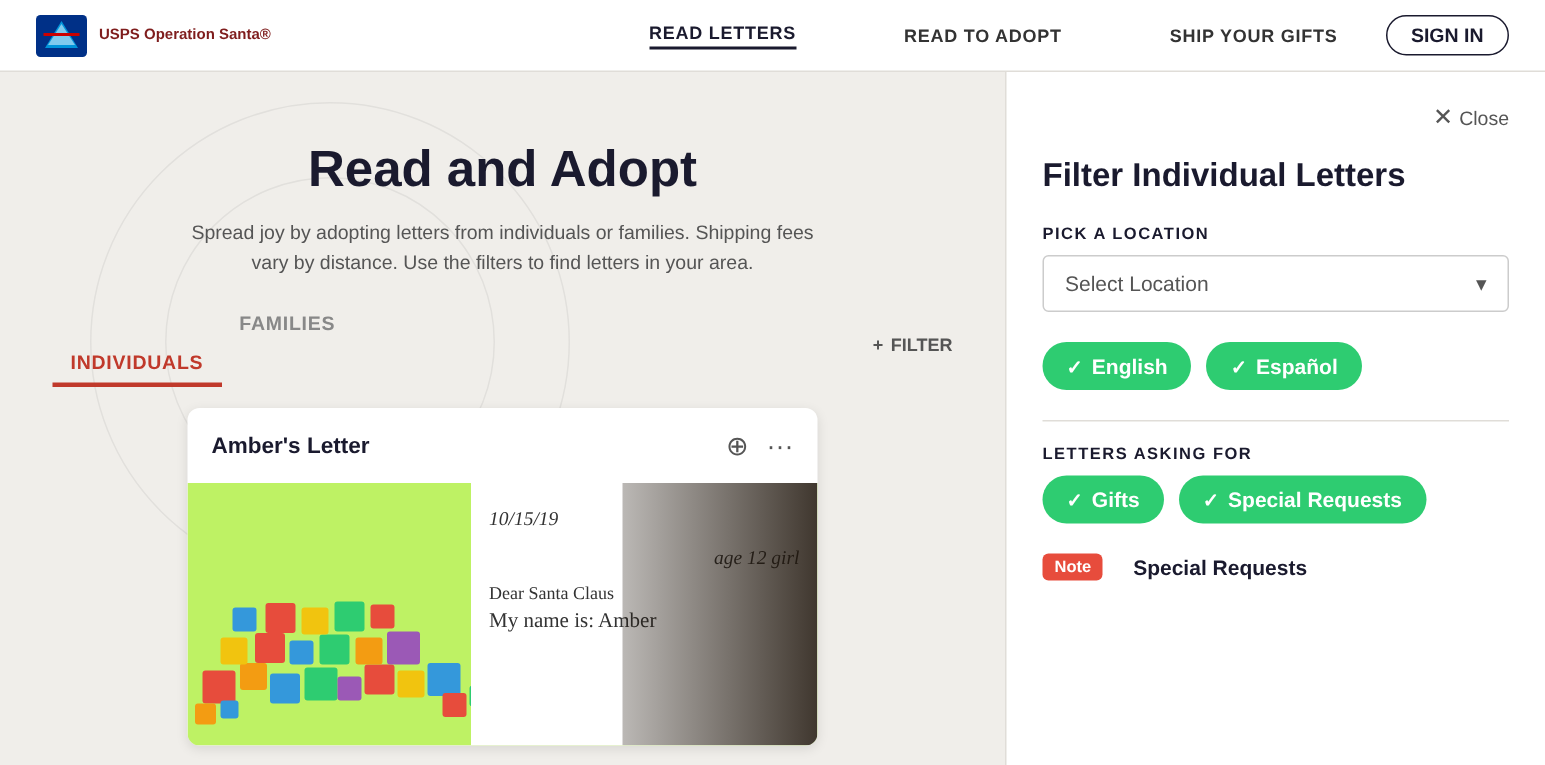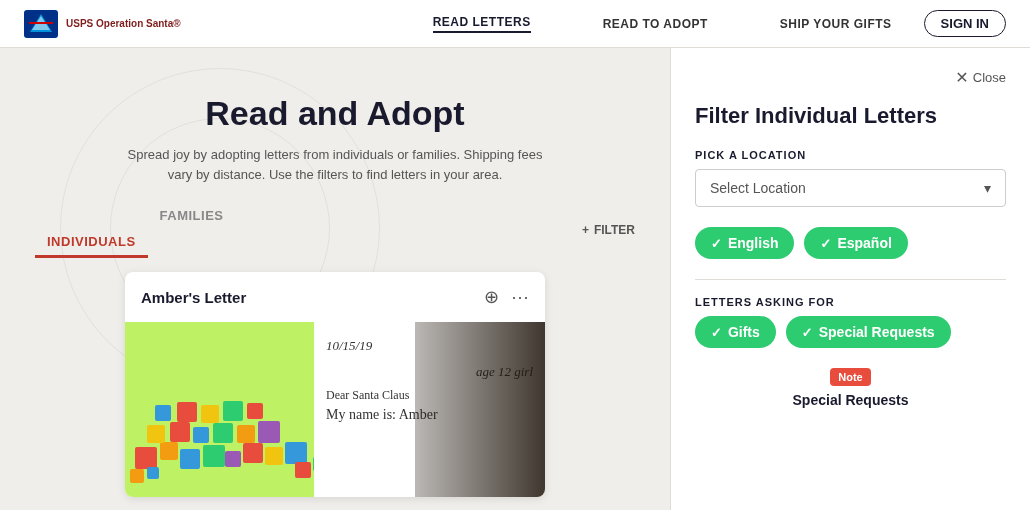"Note" .note-row { flex-direction: column -> none; gap: 6px -> 20px }
